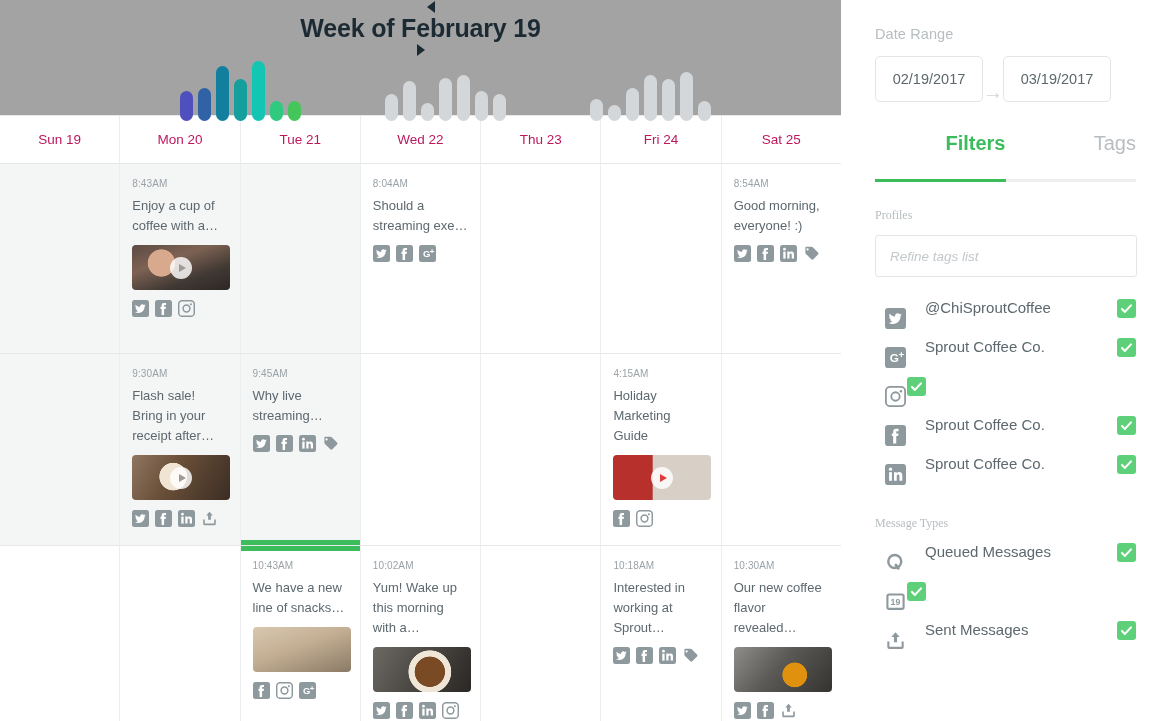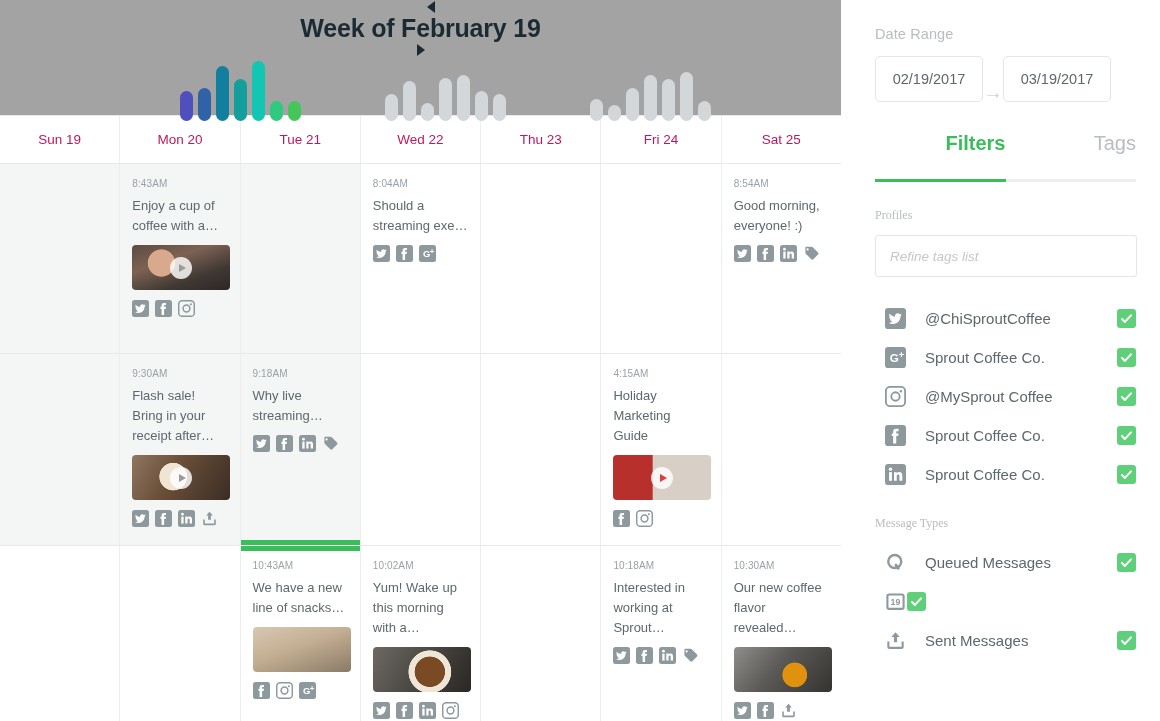"@ChiSproutCoffee" .filter-row { align-items: center -> none }
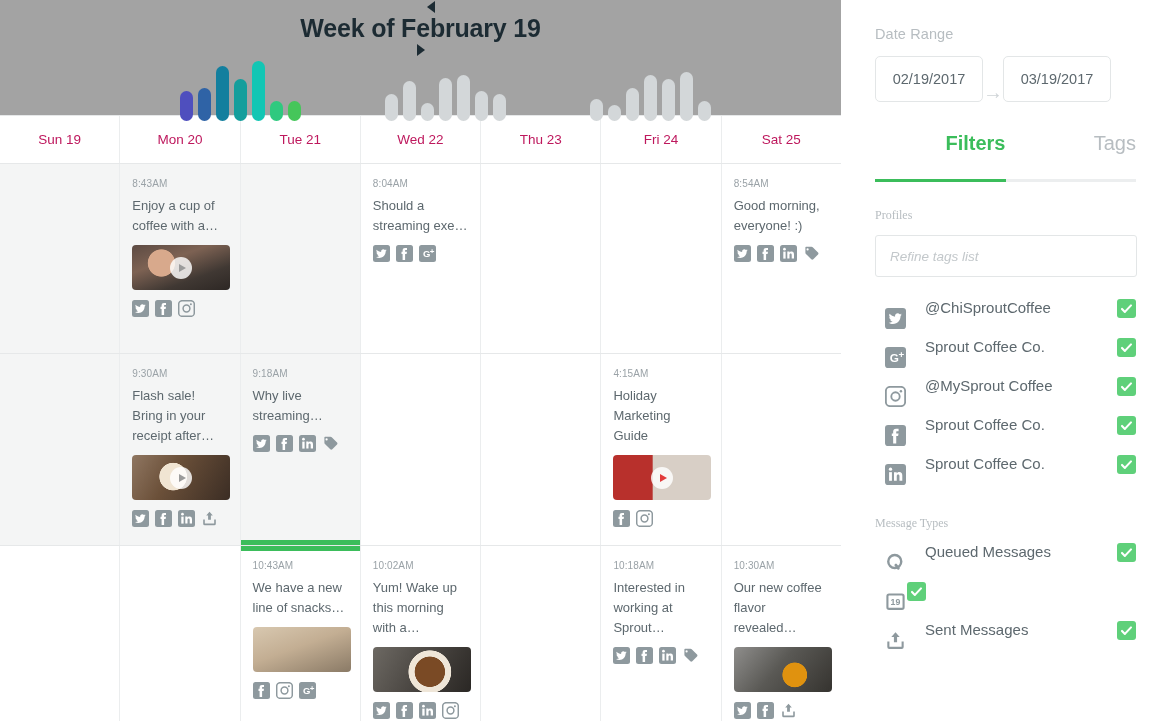"9:18AM" div.msg-time { text: 9:18AM -> 9:45AM }
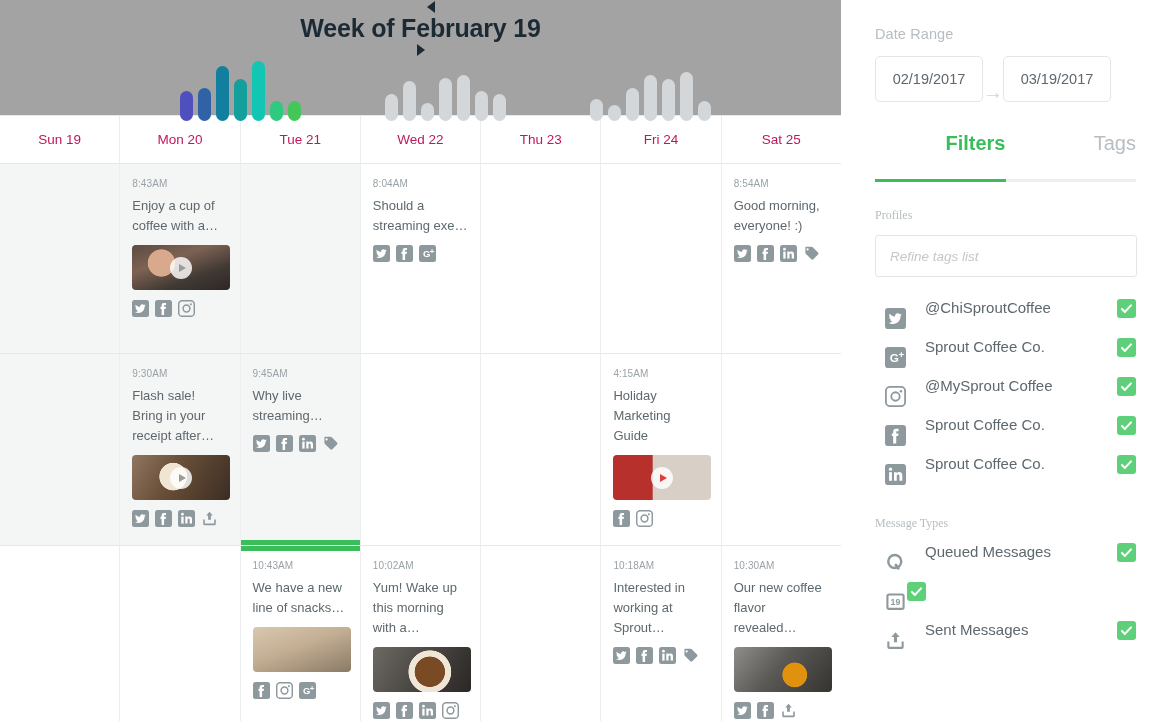"@MySprout Coffee" span.filter-name { html: <span>@MySprout Coffee</span> -> none }
